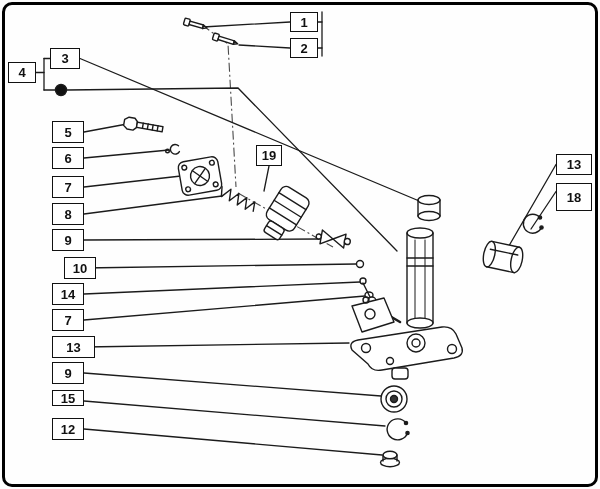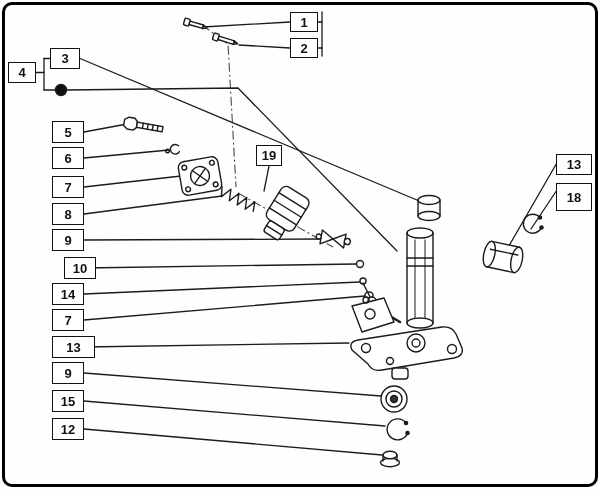"15" div.plabel { height: 22px -> 16px }
